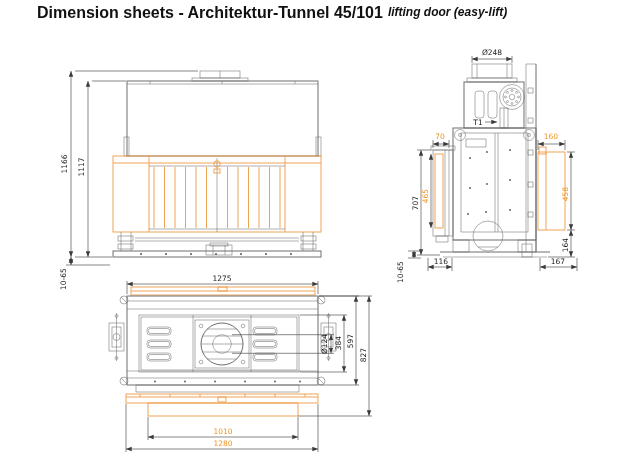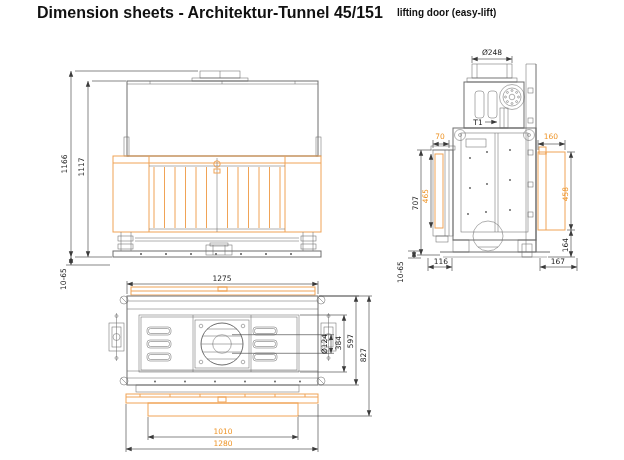"Dimension sheets - Architektur-Tunnel" span.main-title { text: 45/151 -> 45/101 }
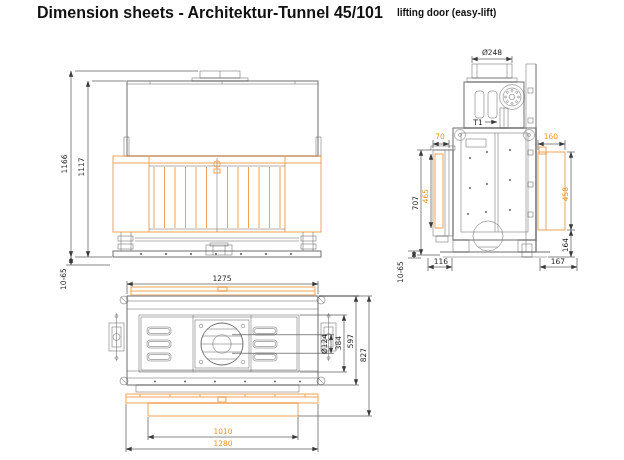"lifting door (easy-lift)" .sub-title { font-size: 10px -> 12px; font-style: none -> italic; margin-left: 14px -> 5px }
